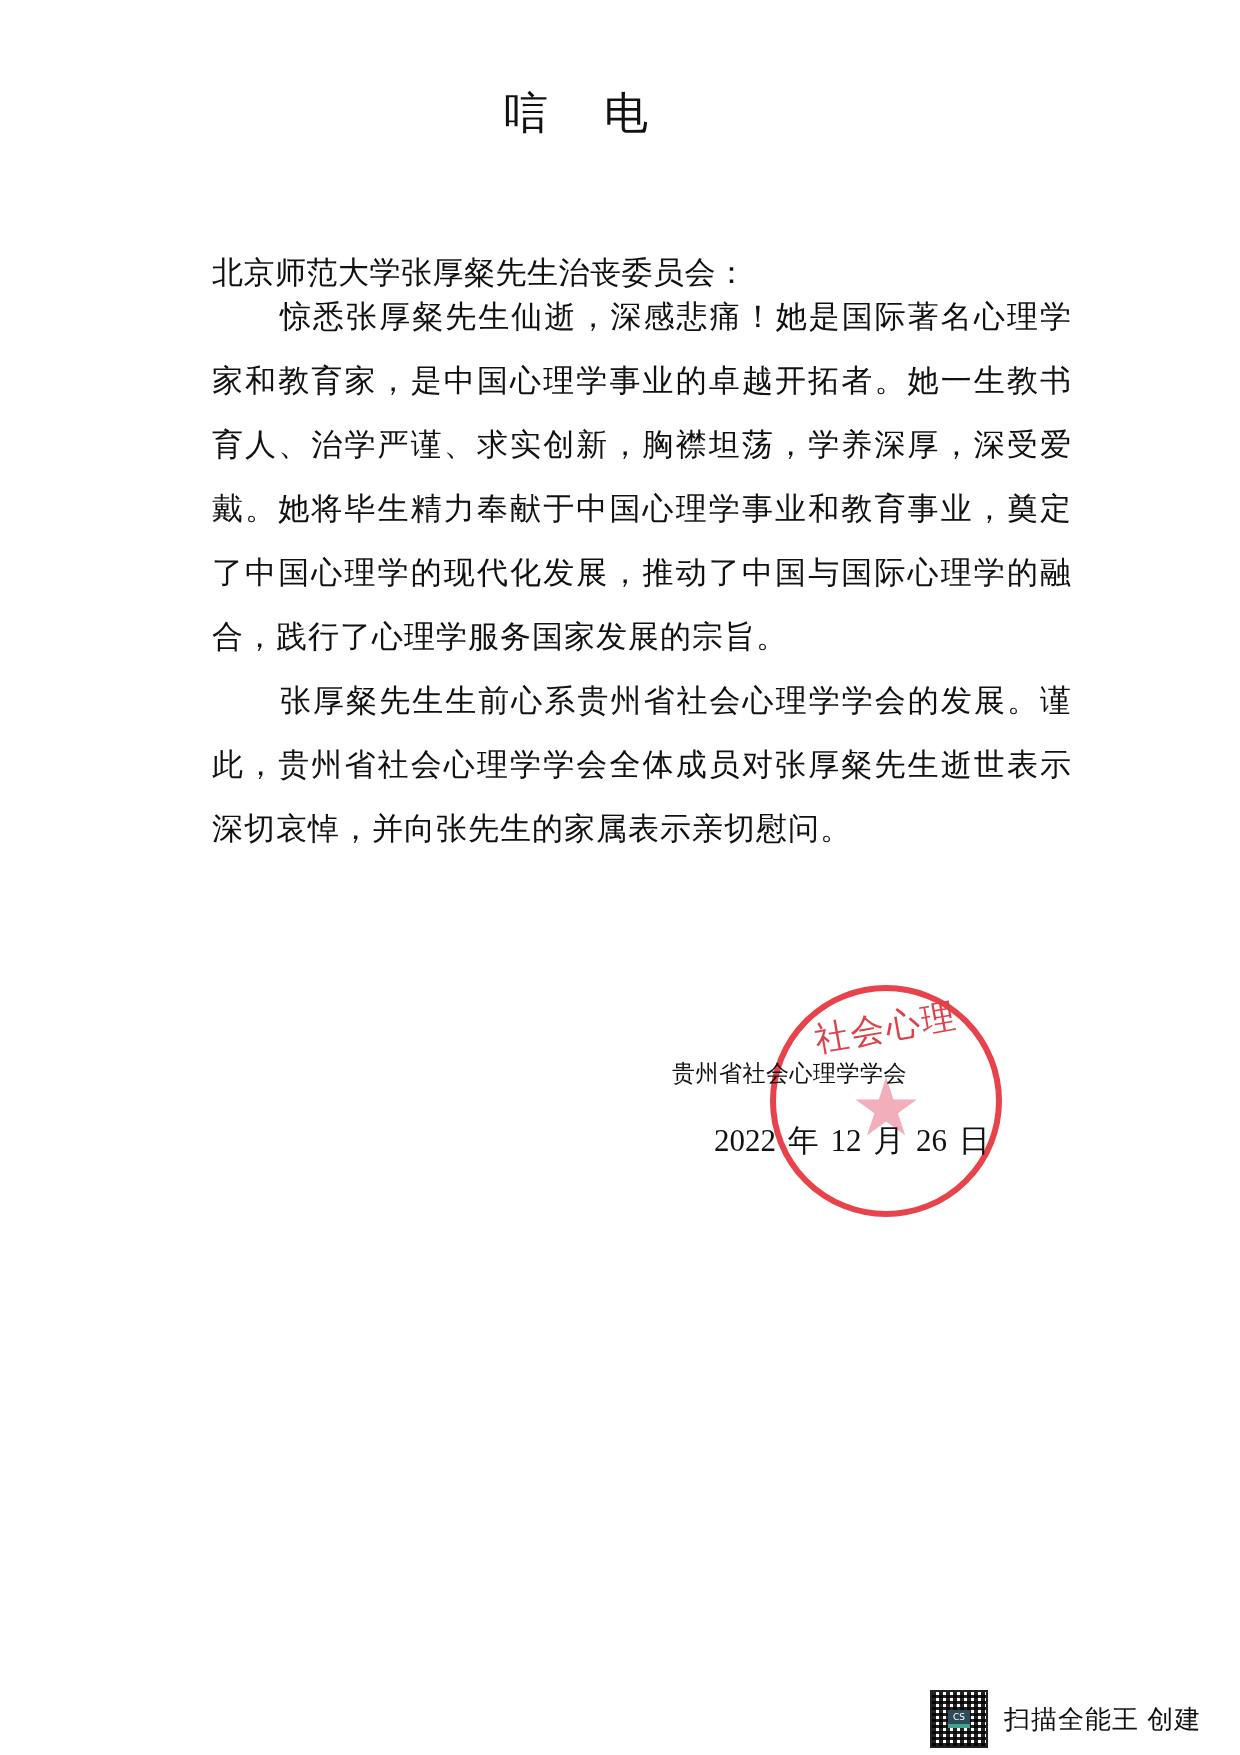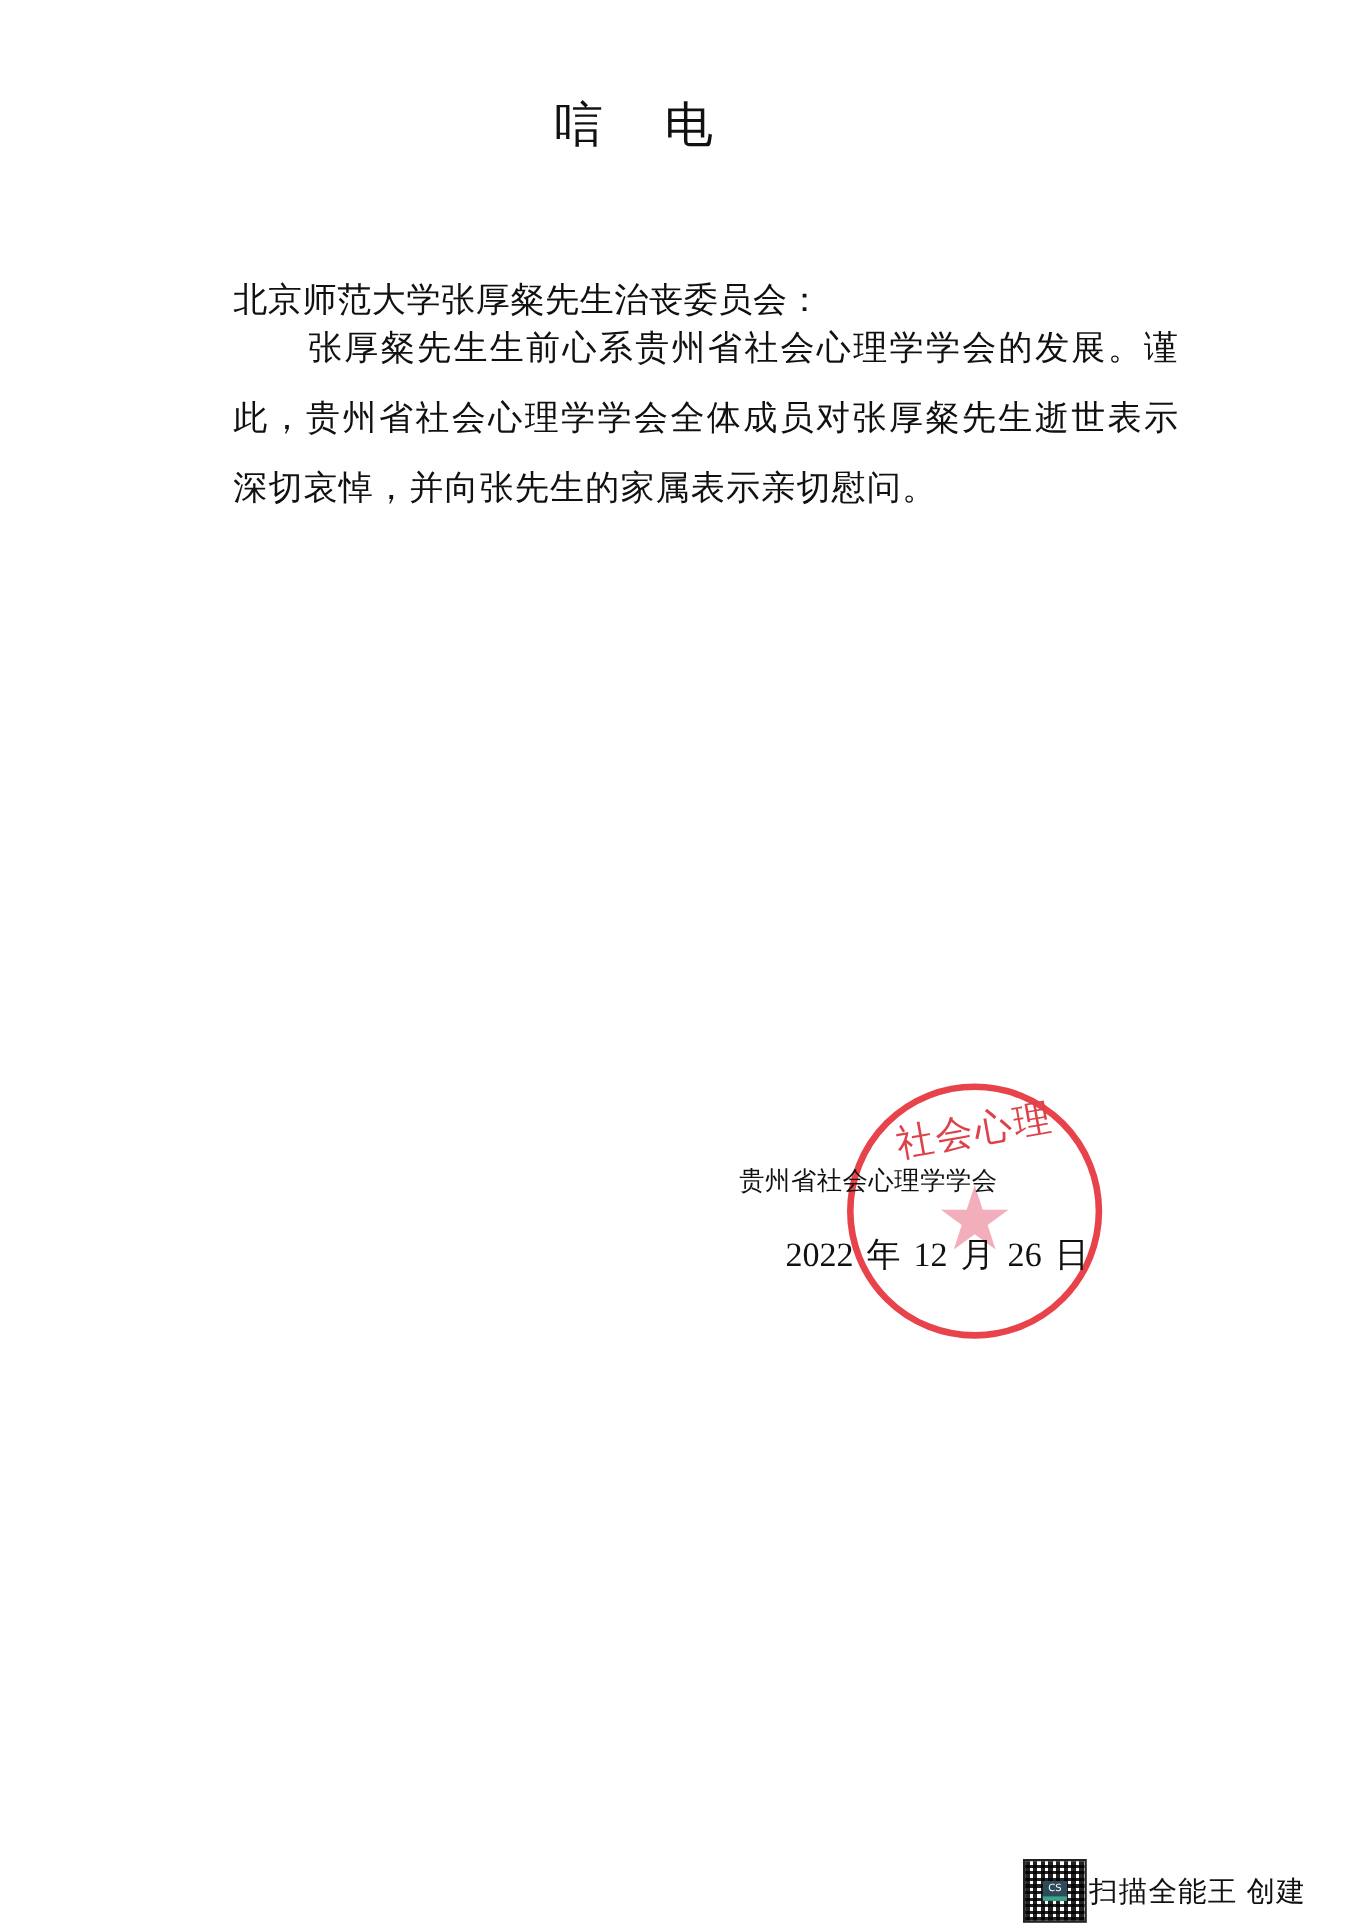"惊悉张厚粲先生仙逝，深感悲痛！她是国际著名心理学家和教育家，是中国心理学事业的卓" p { html: none -> <p>惊悉张厚粲先生仙逝，深感悲痛！她是国际著名心理学家和教育家，是中国心理学事业的卓越开拓者。她一生教书育人、治学严谨、求实创新，胸襟坦荡，学养深厚，深受爱戴。她将毕生精力奉献于中国心理学事业和教育事业，奠定了中国心理学的现代化发展，推动了中国与国际心理学的融合，践行了心理学服务国家发展的宗旨。</p> }
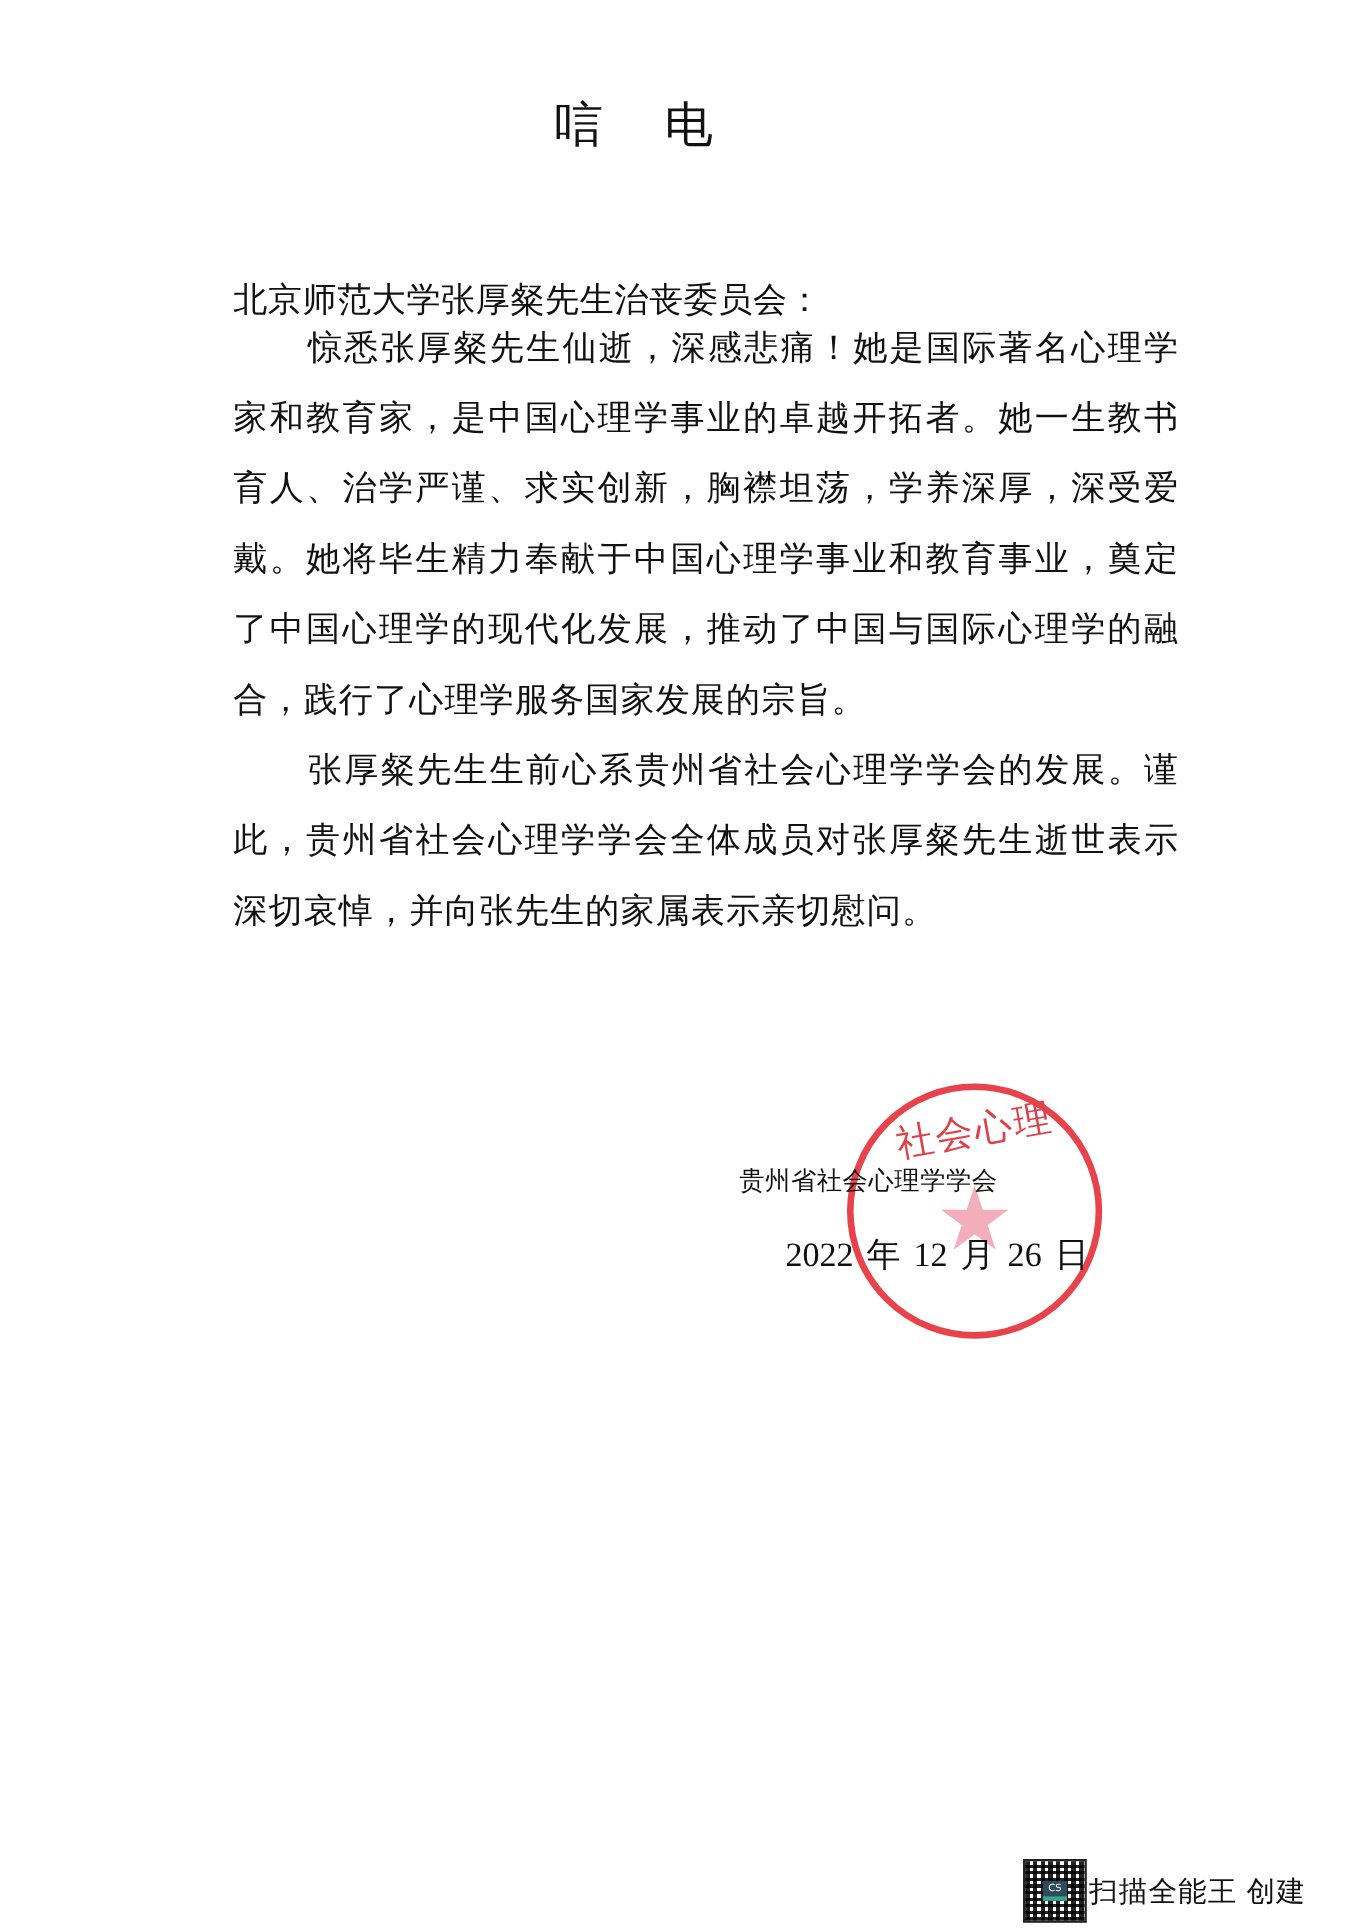"CS" .footer { gap: 2px -> 16px }
